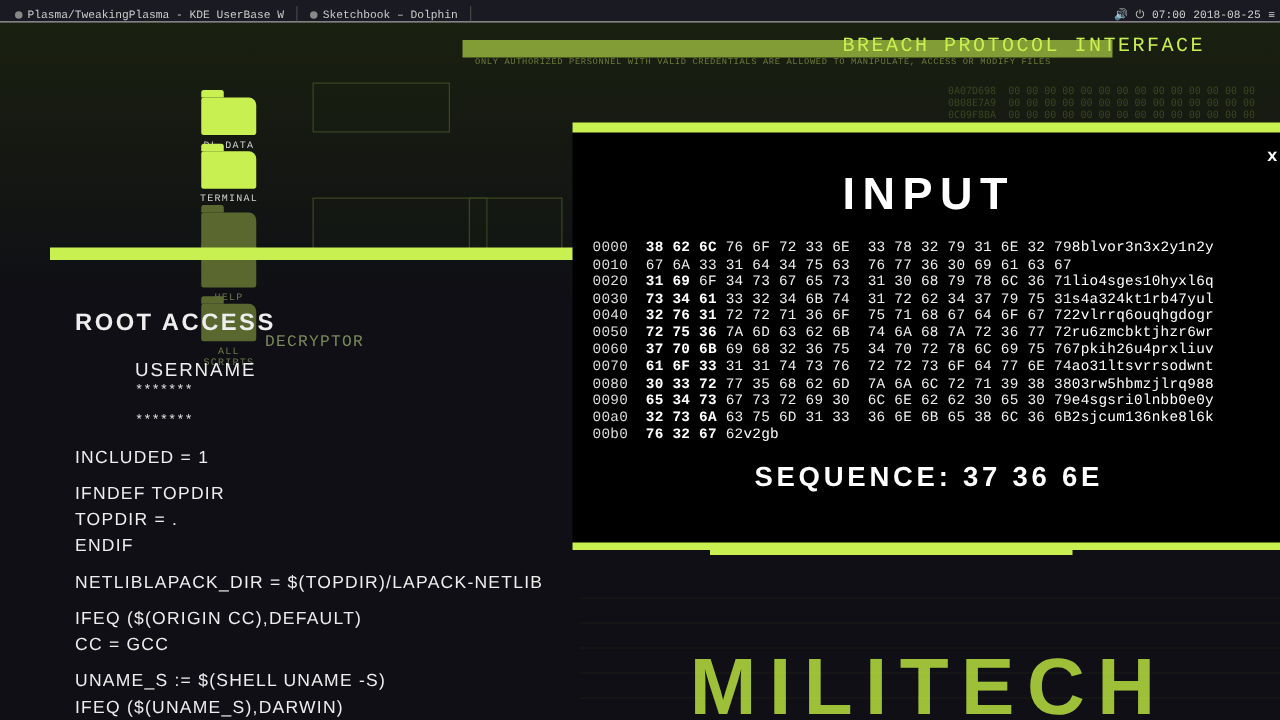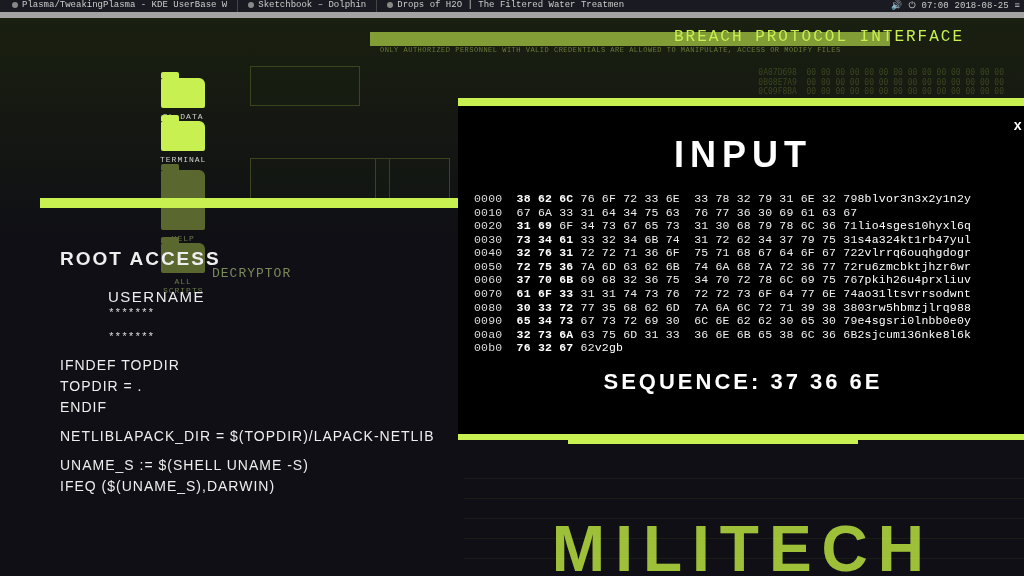"Plasma/TweakingPlasma - KDE UserBase W" .taskbar { align-items: flex-start -> flex-end; border-bottom: 6px solid #a3a3a3 -> 1px solid #a3a3a3 }
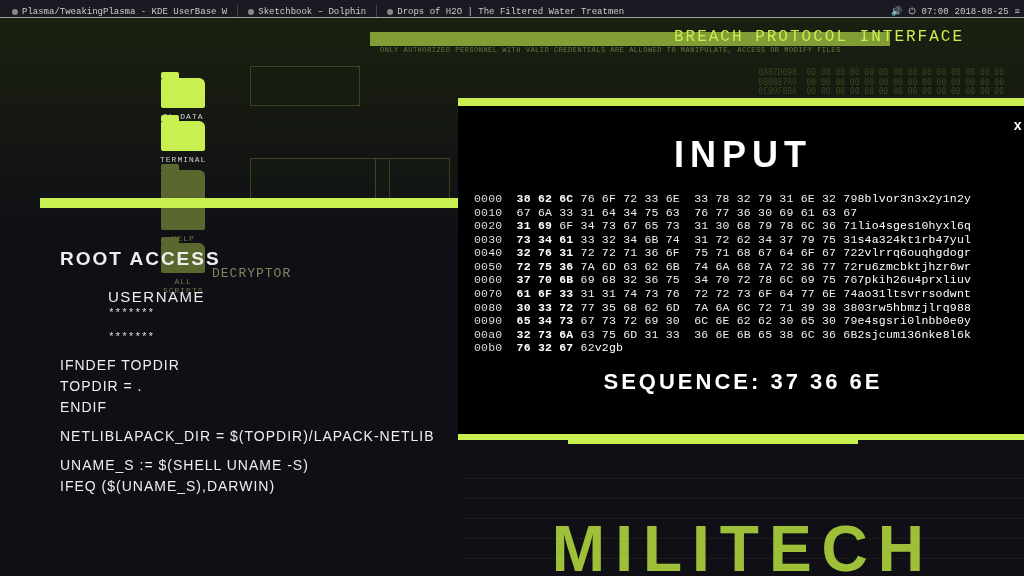"Drops of H2O | The" div.taskbar-item { html: <div> <span></span> <span>Drops of H2O | The Filtered Water Treatmen</span> </div> -> none }
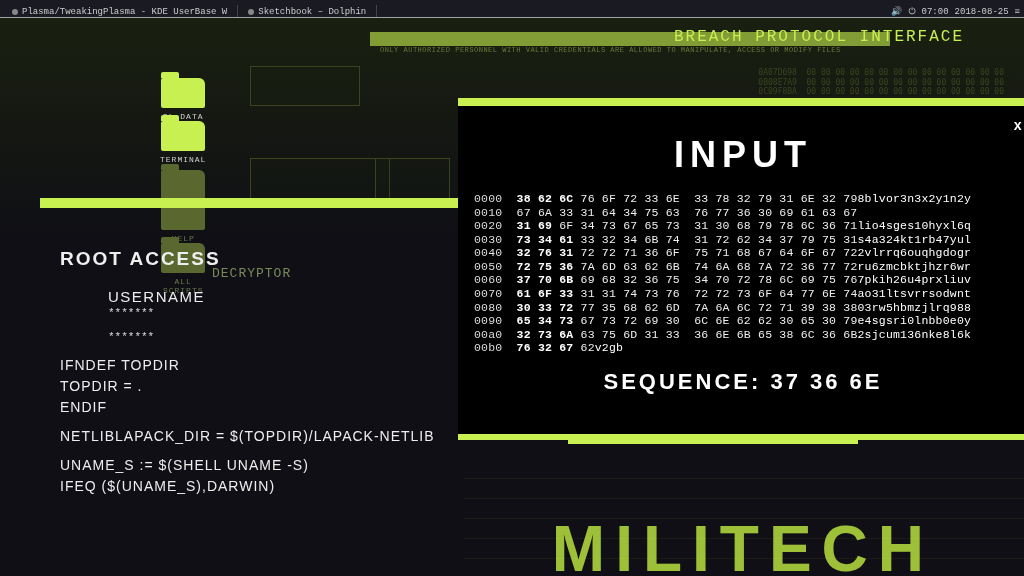"INCLUDED = 1" div.root-text { html: none -> <div>INCLUDED = 1</div> }
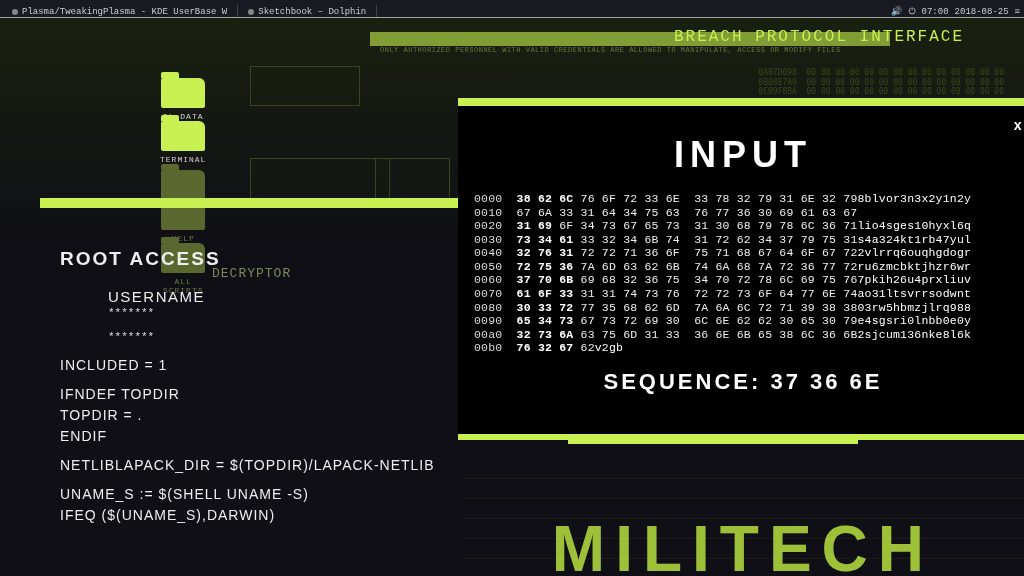"IFEQ ($(ORIGIN CC),DEFAULT)" div.root-text { html: none -> <div>IFEQ ($(ORIGIN CC),DEFAULT) CC = GCC</div> }
